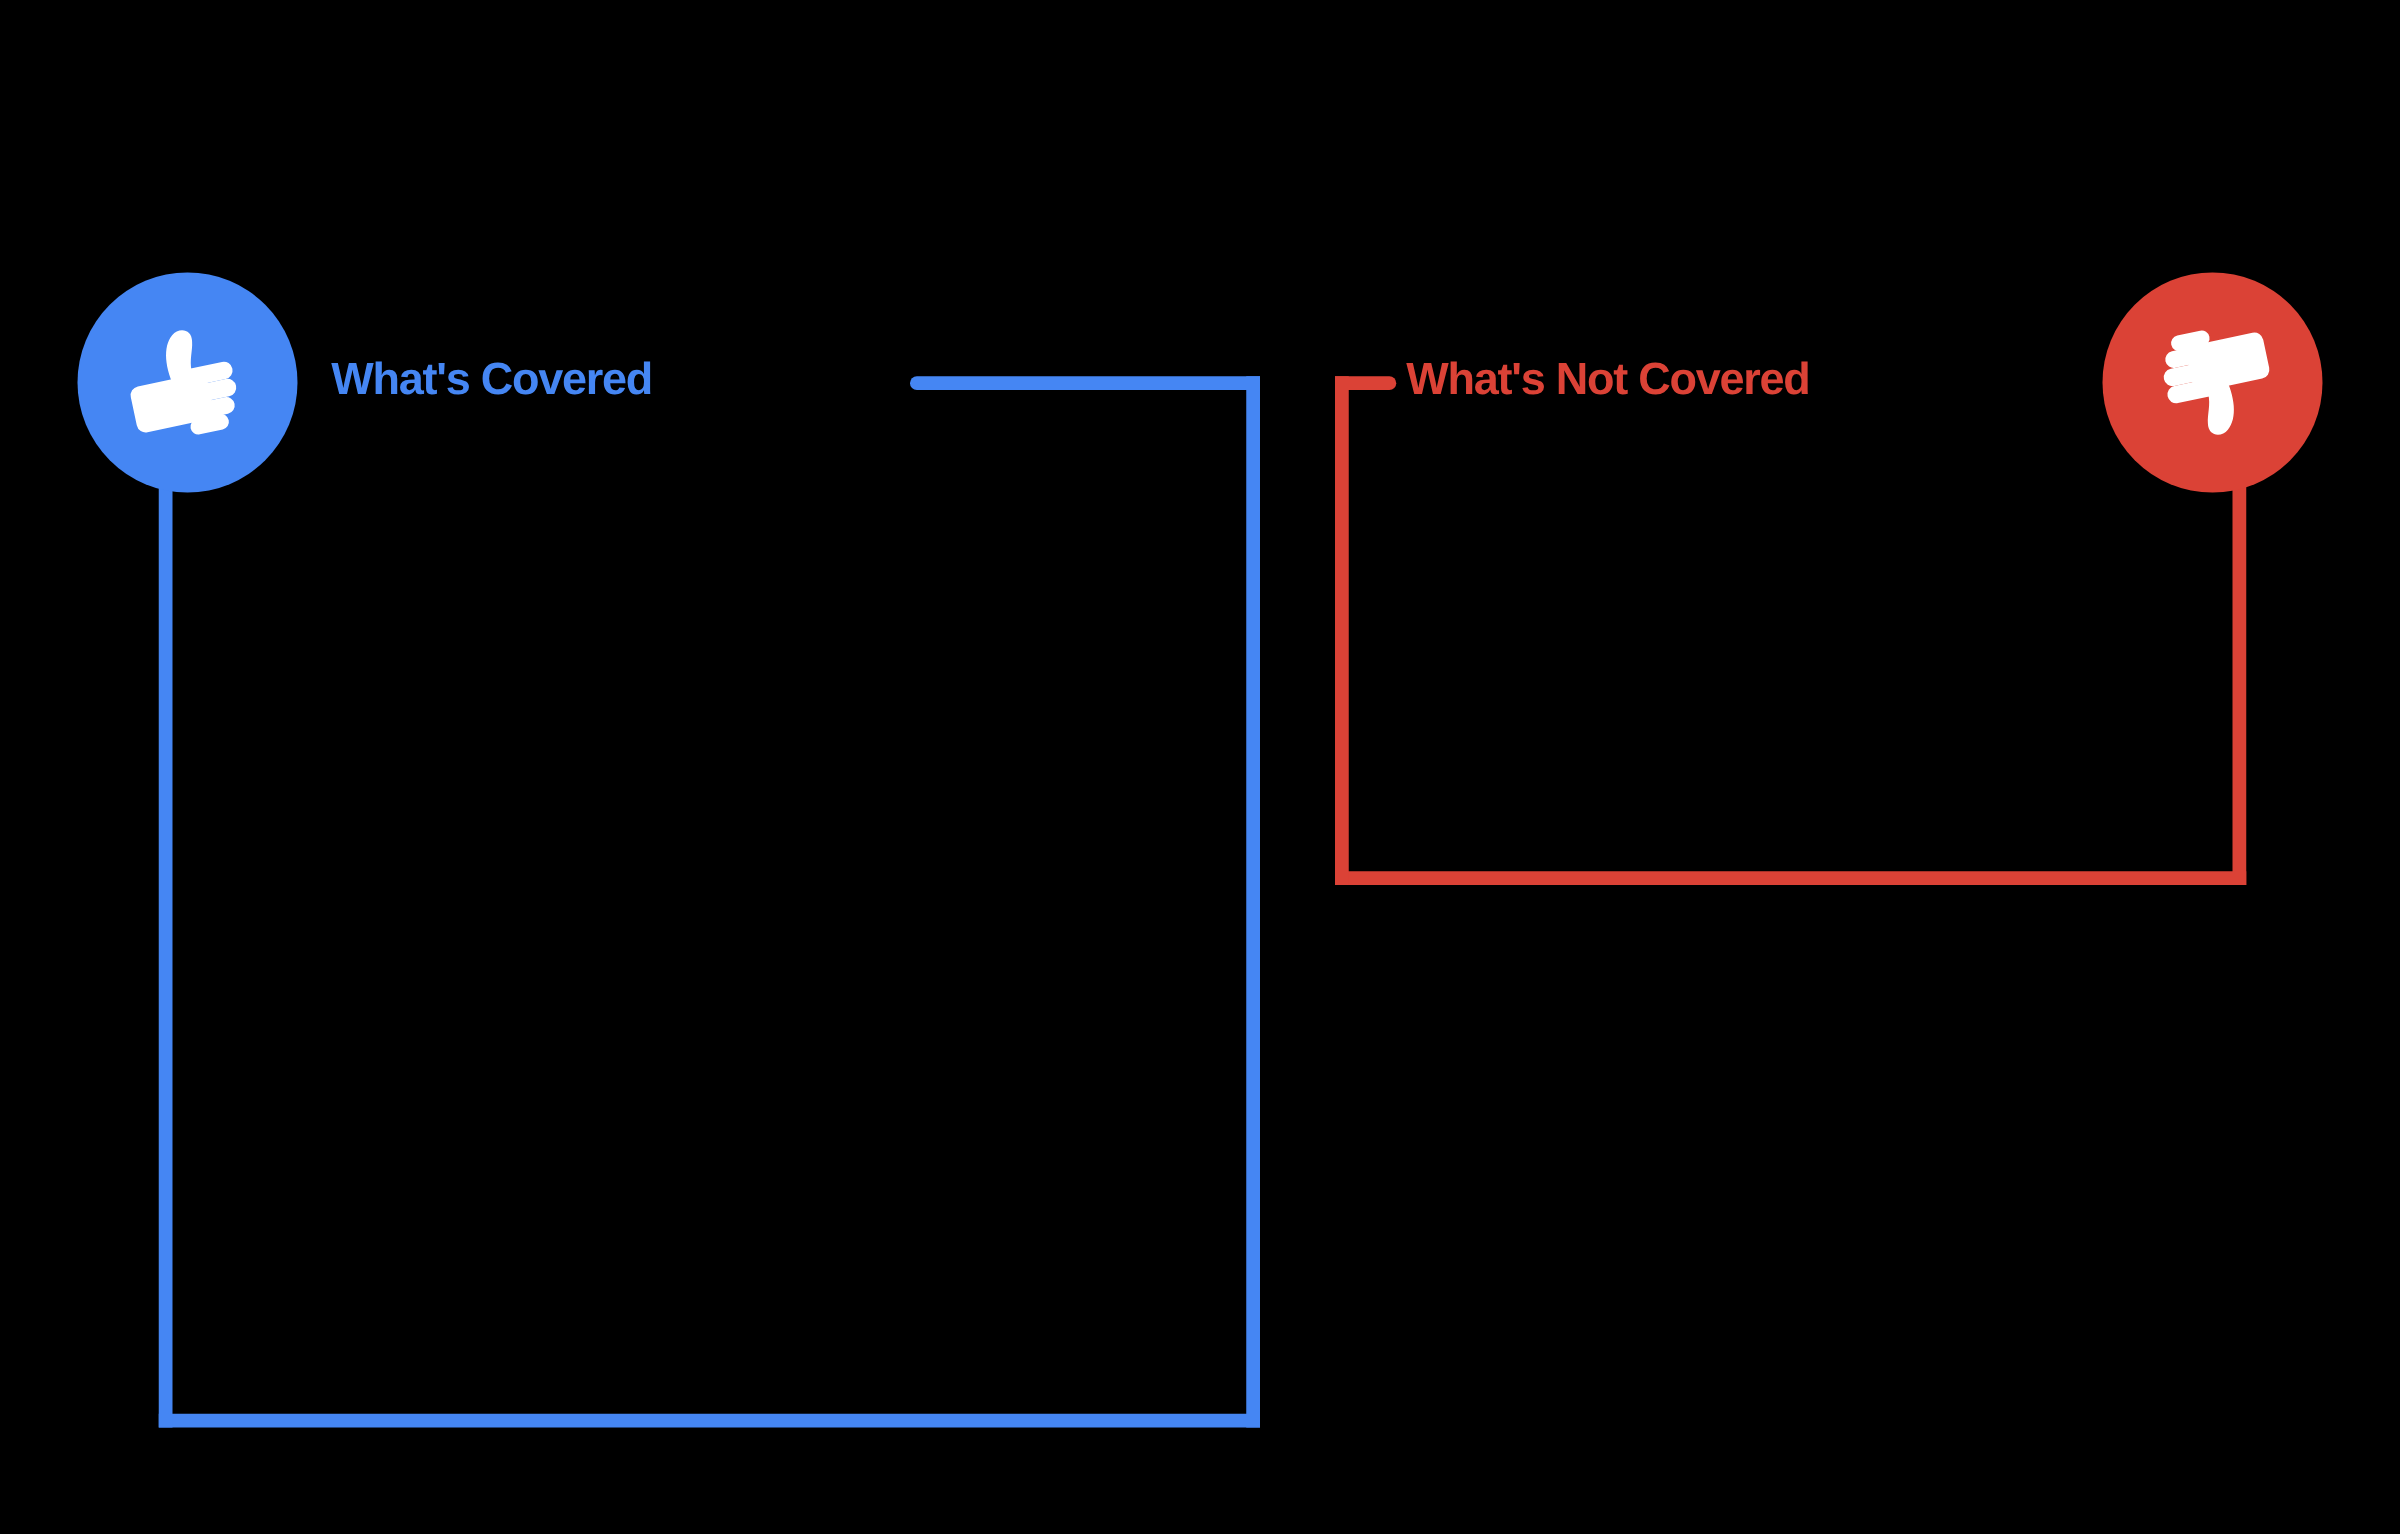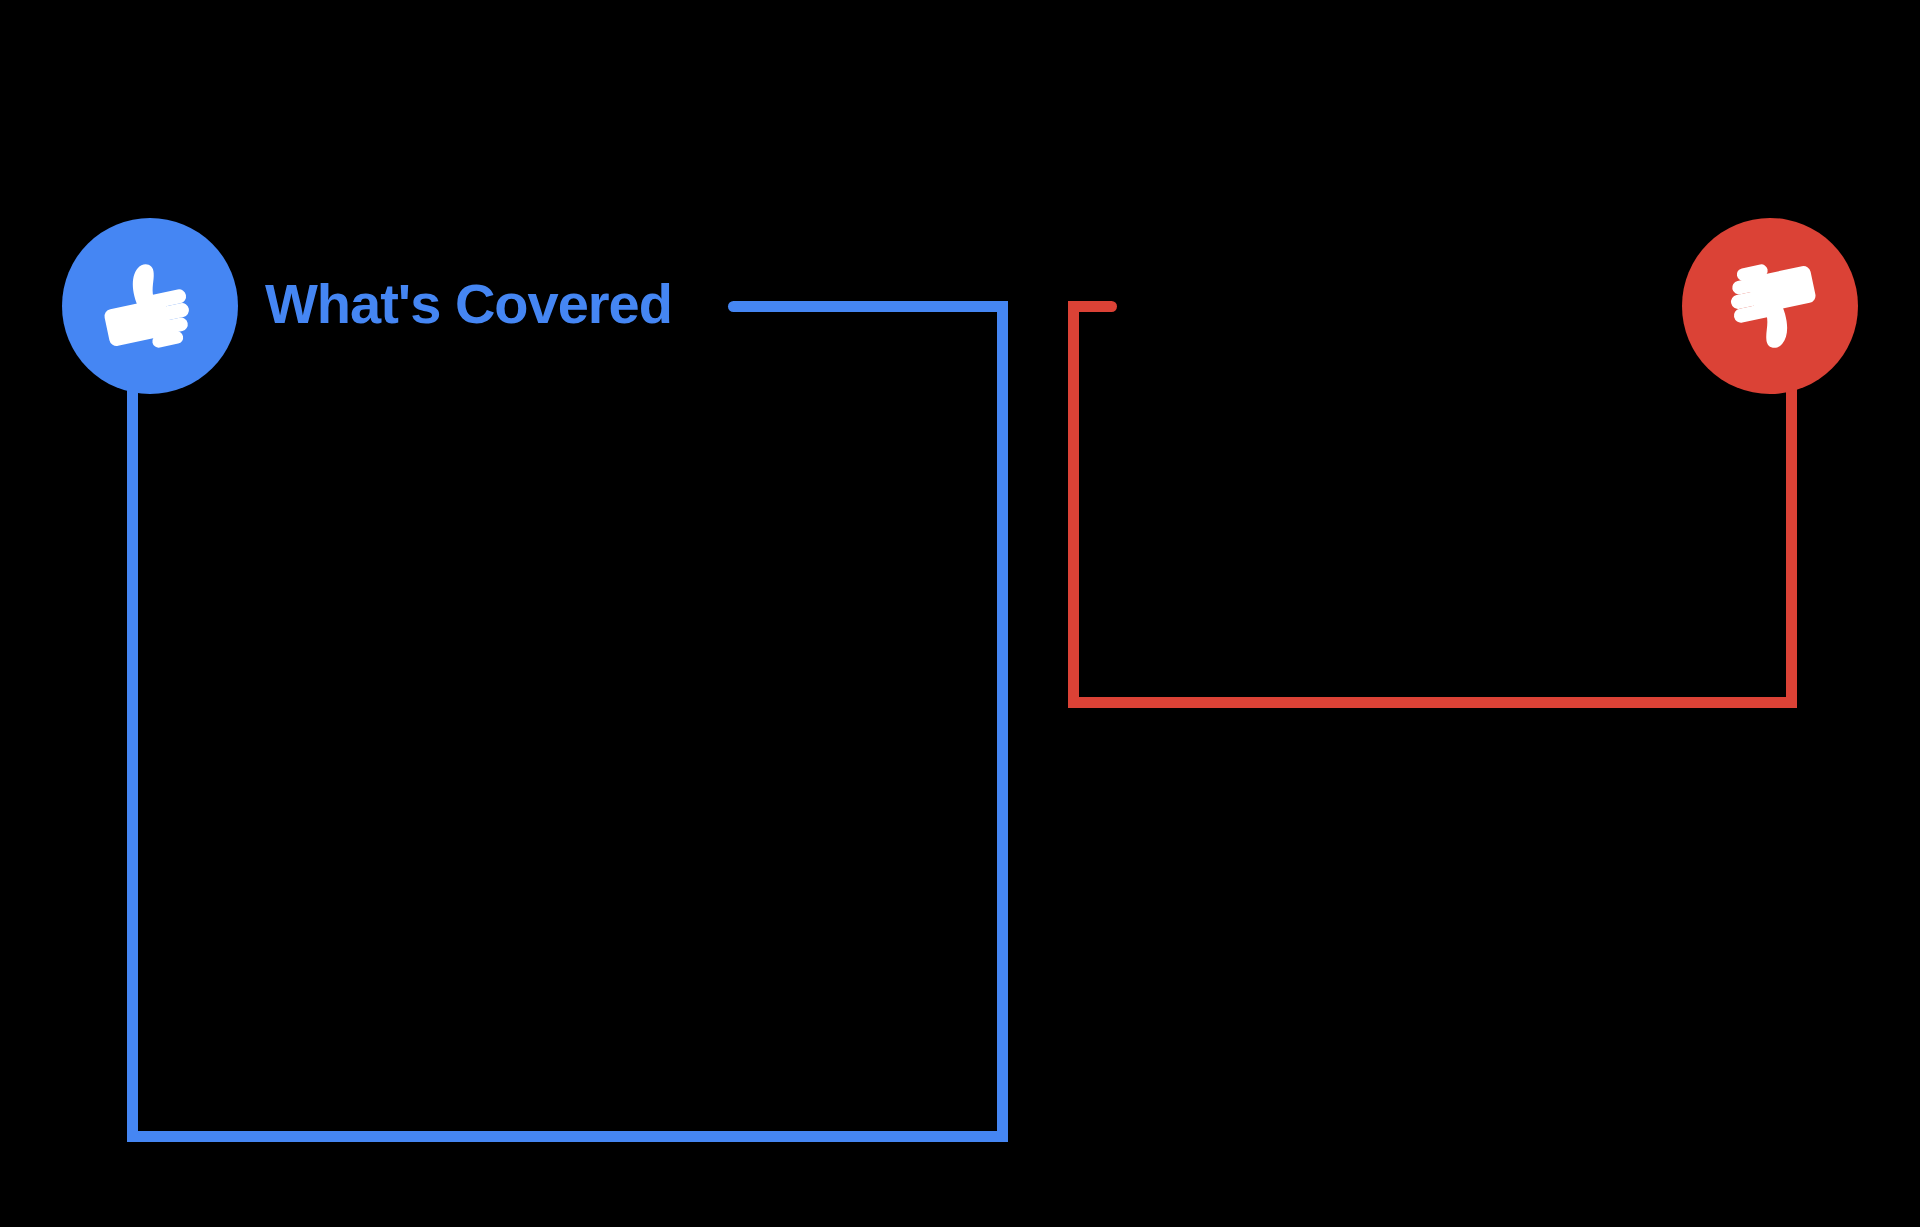"What's Covered" .section-title { font-size: 56px -> 36px }
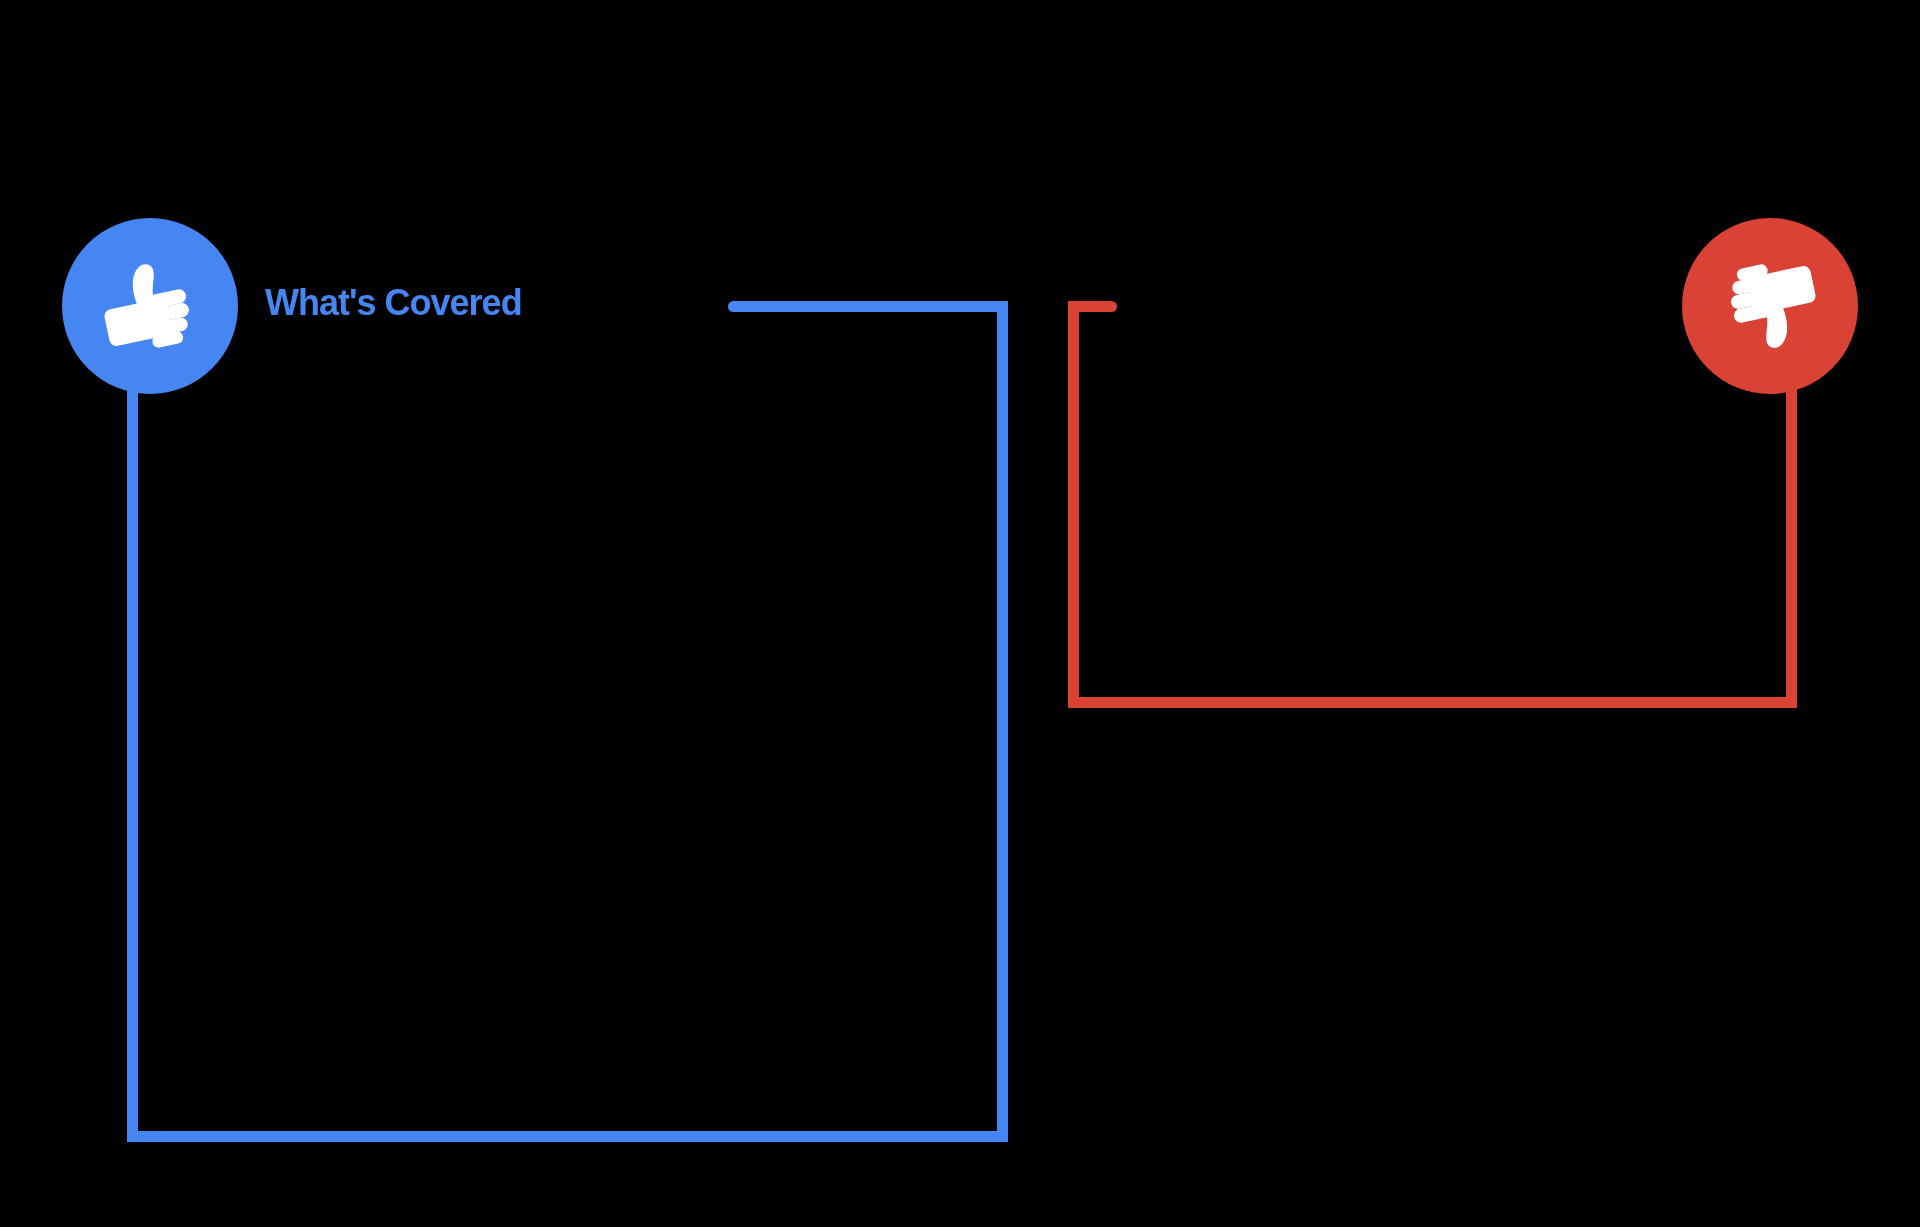"What's Not Covered" div.section-title { html: none -> <div>What's Not Covered</div> }
